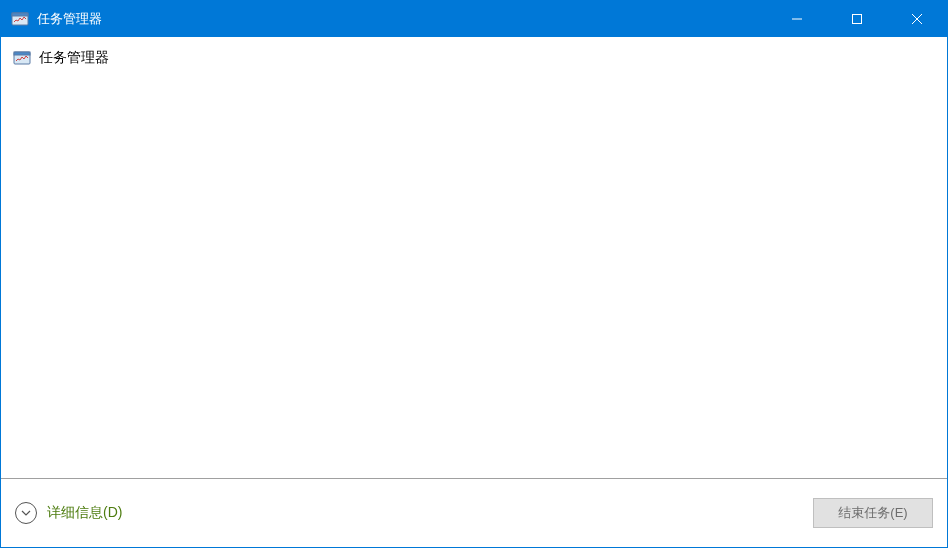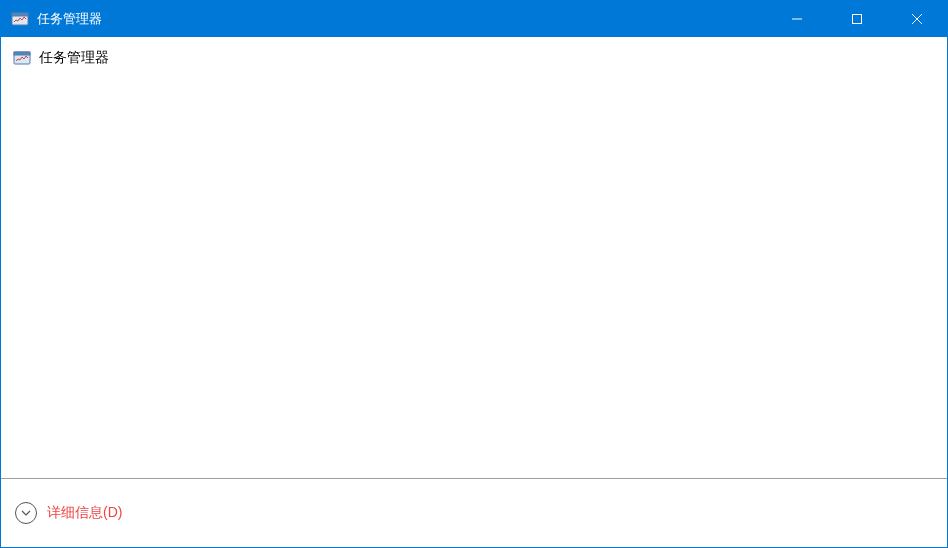"详细信息(D)" .details-label { color: #ef4444 -> #4d7c0f }
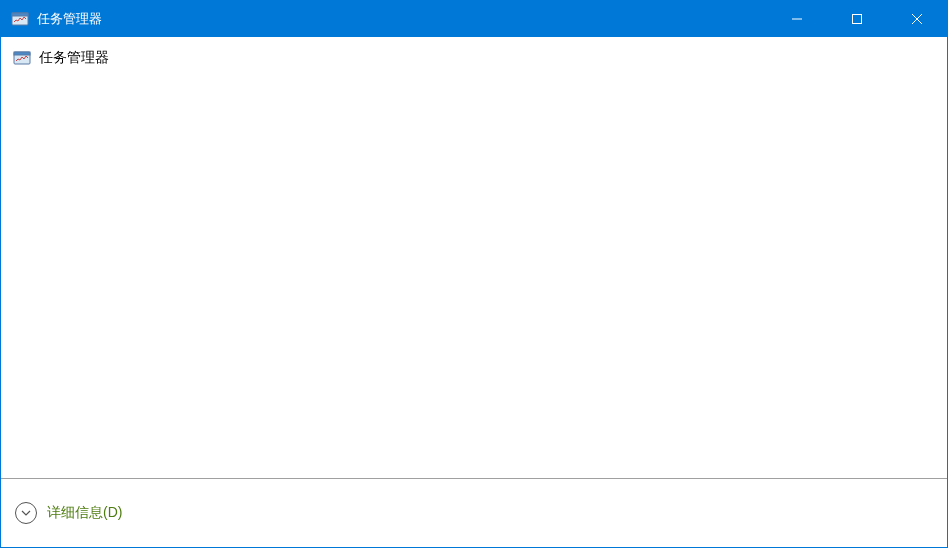"结束任务(E)" button.end-task-btn { html: none -> <button> <span>结束任务(E)</span> </button> }
